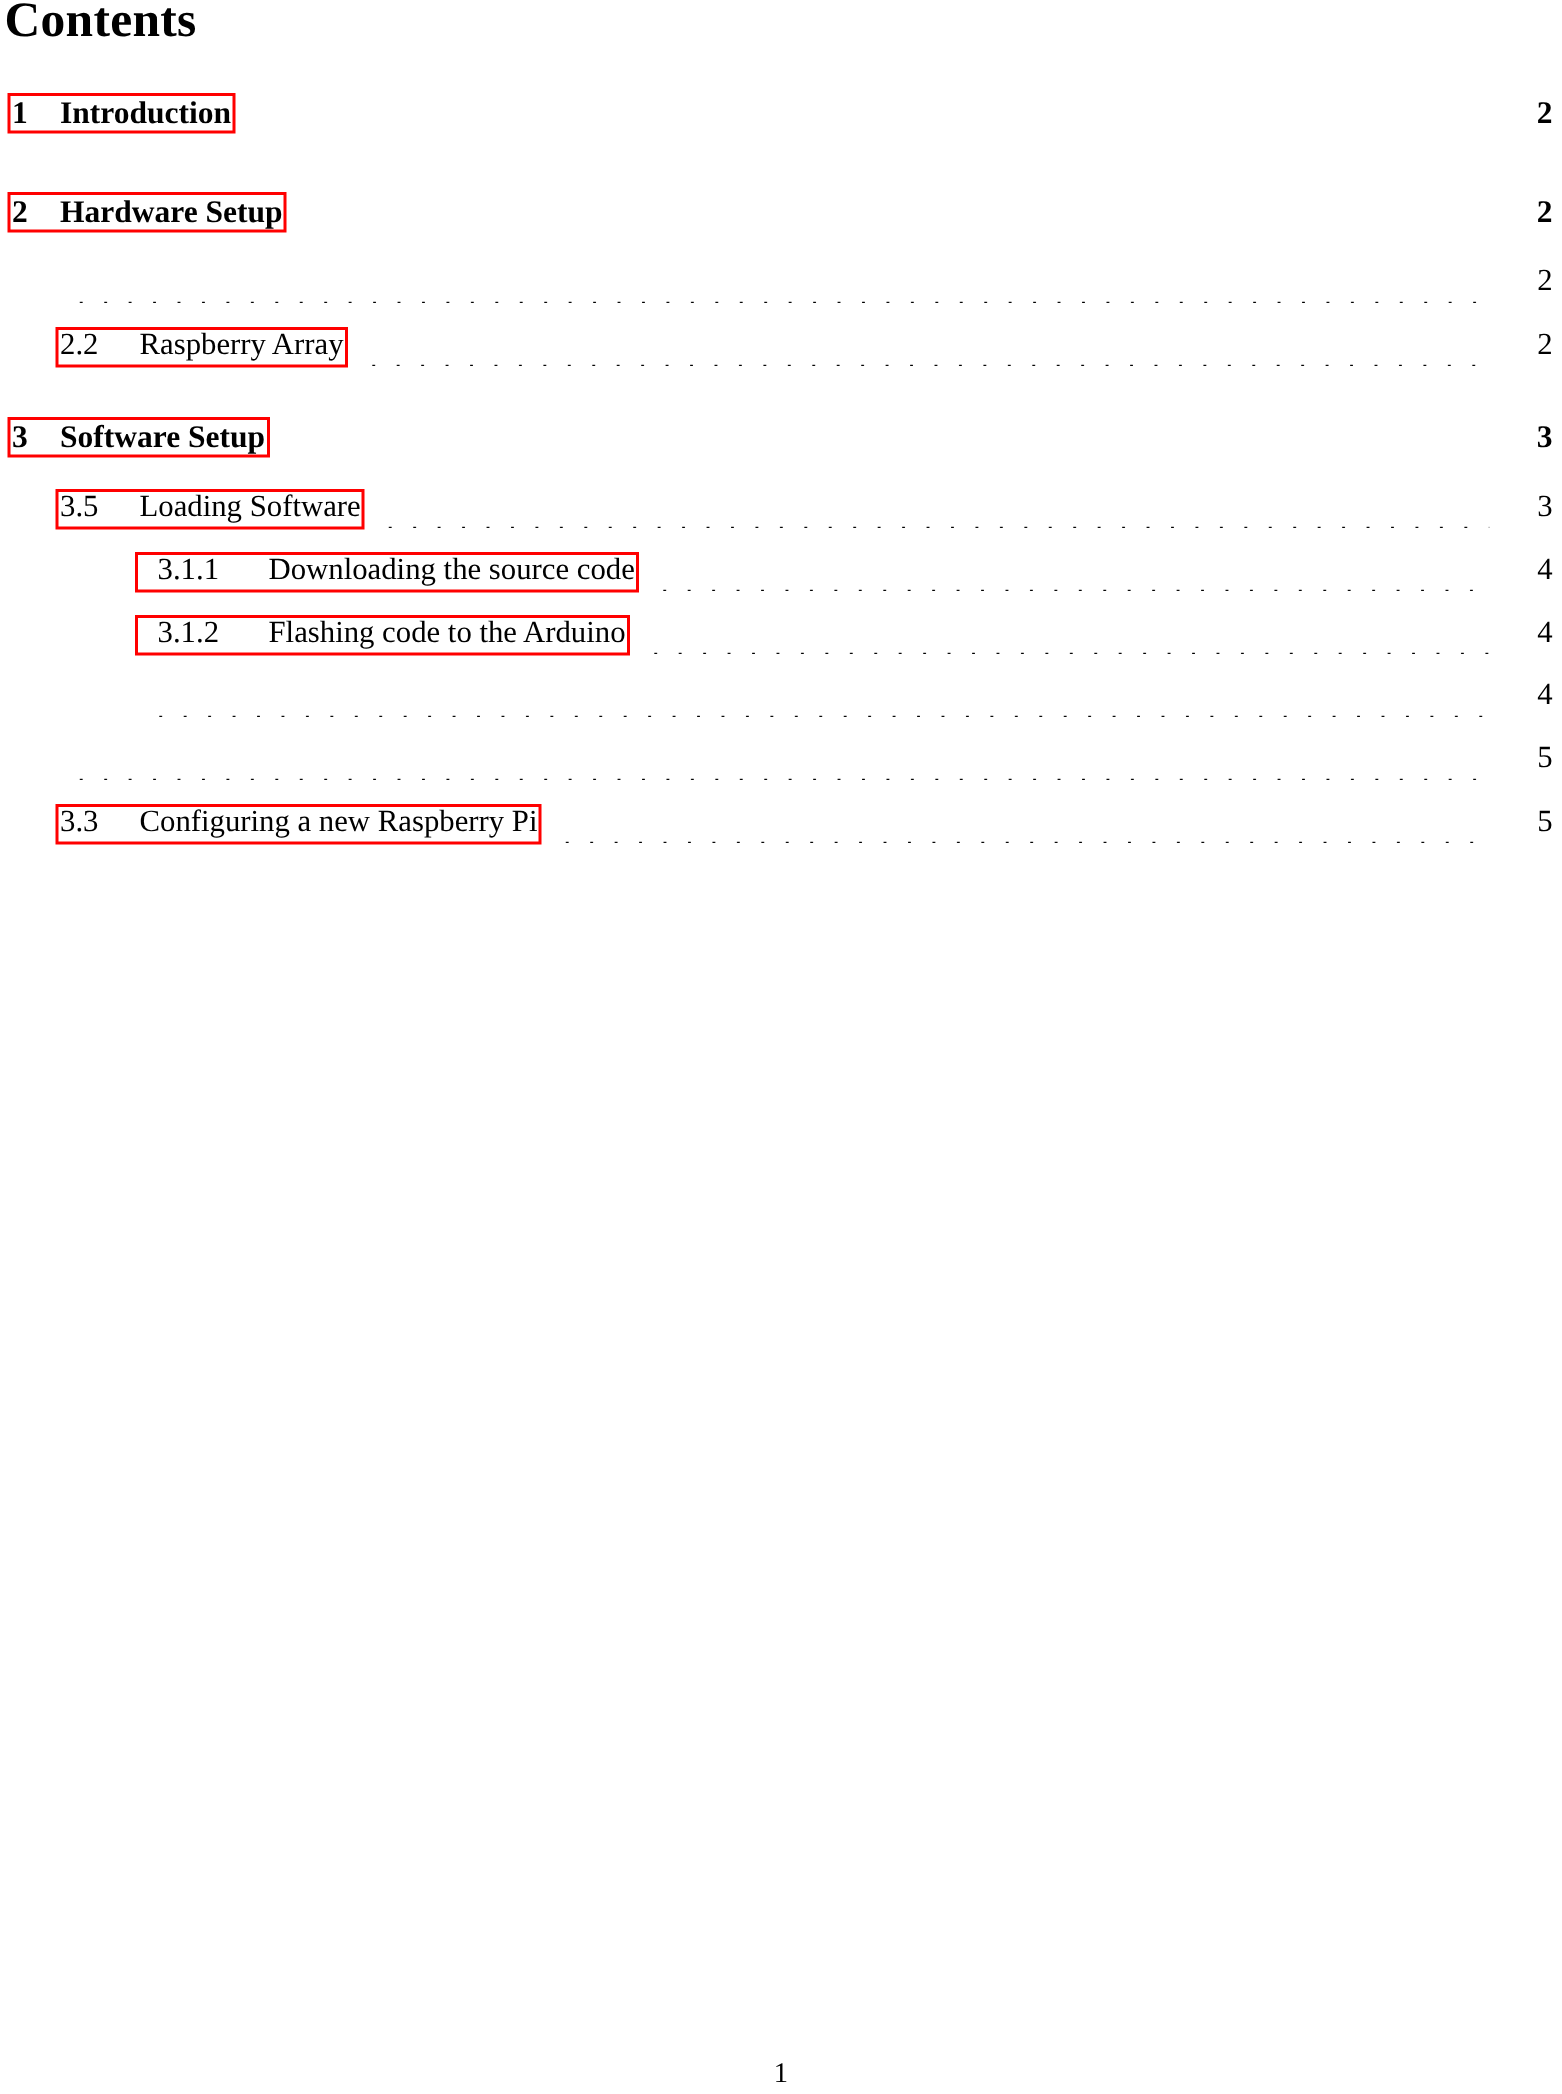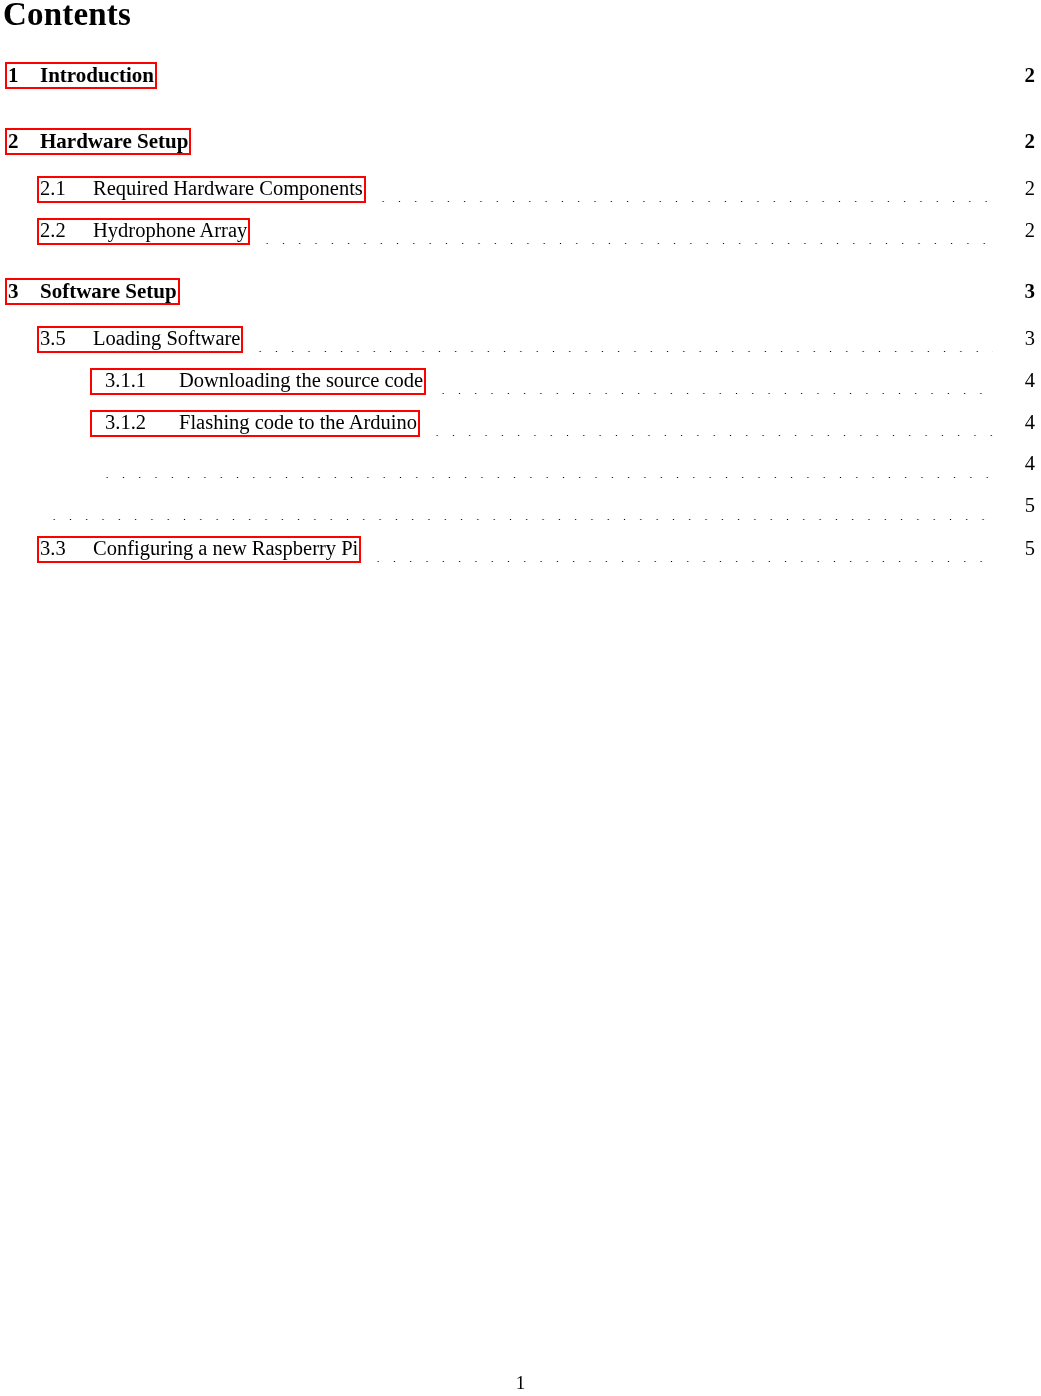"2.1" span.link-box { html: <span> <span>2.1</span> <span>Required Hardware Components</span> </span> -> none }
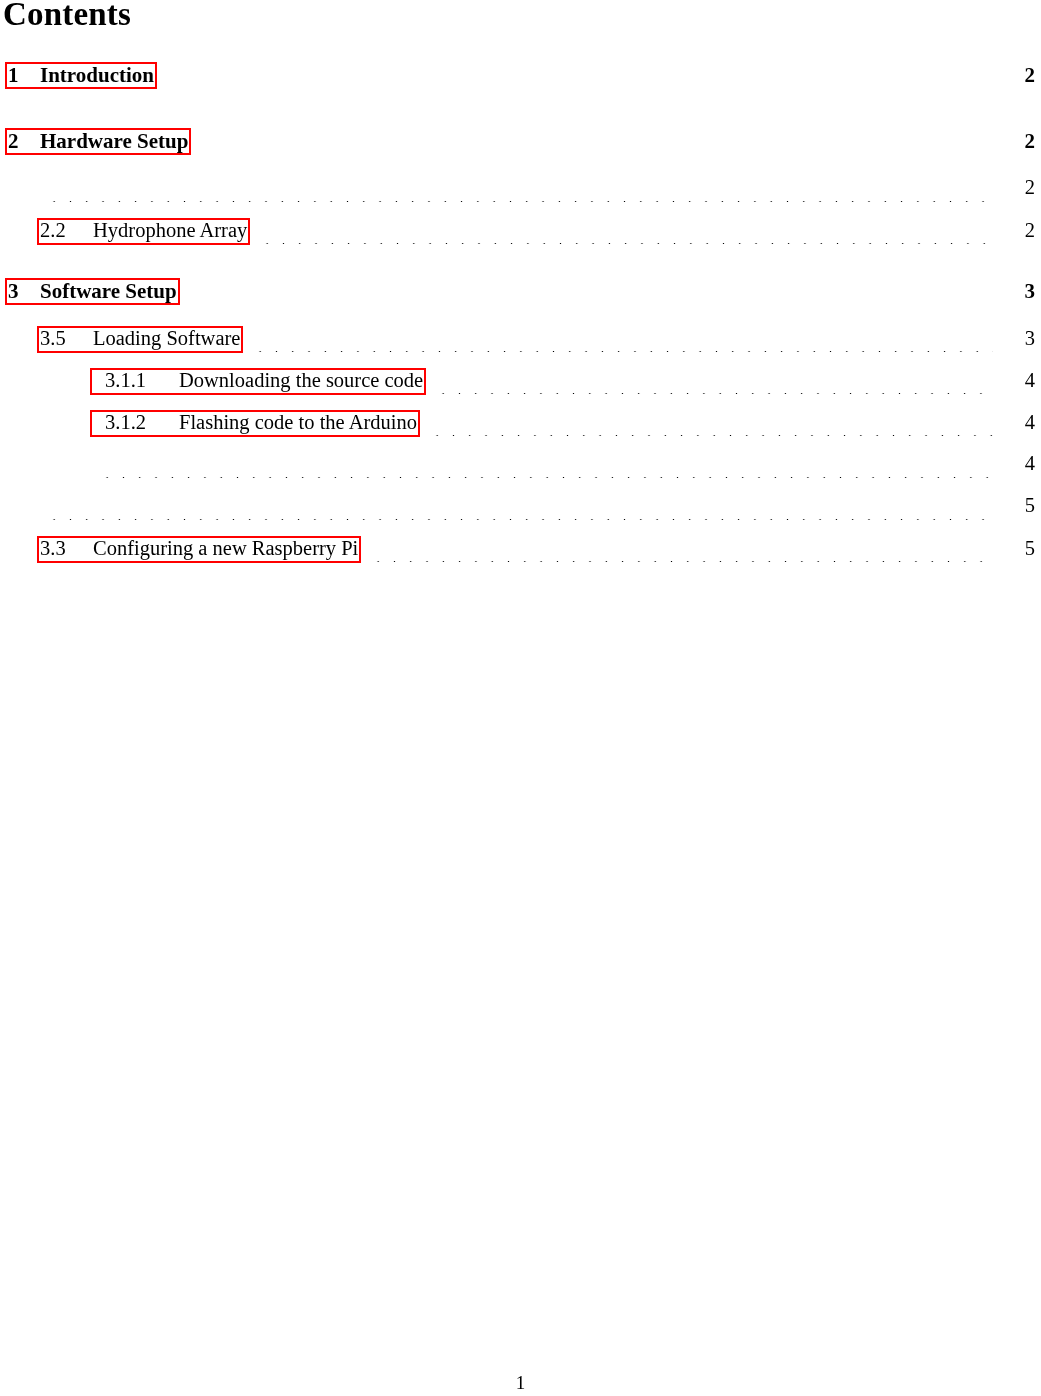"Hydrophone Array" span.entry-title { text: Hydrophone -> Raspberry }
